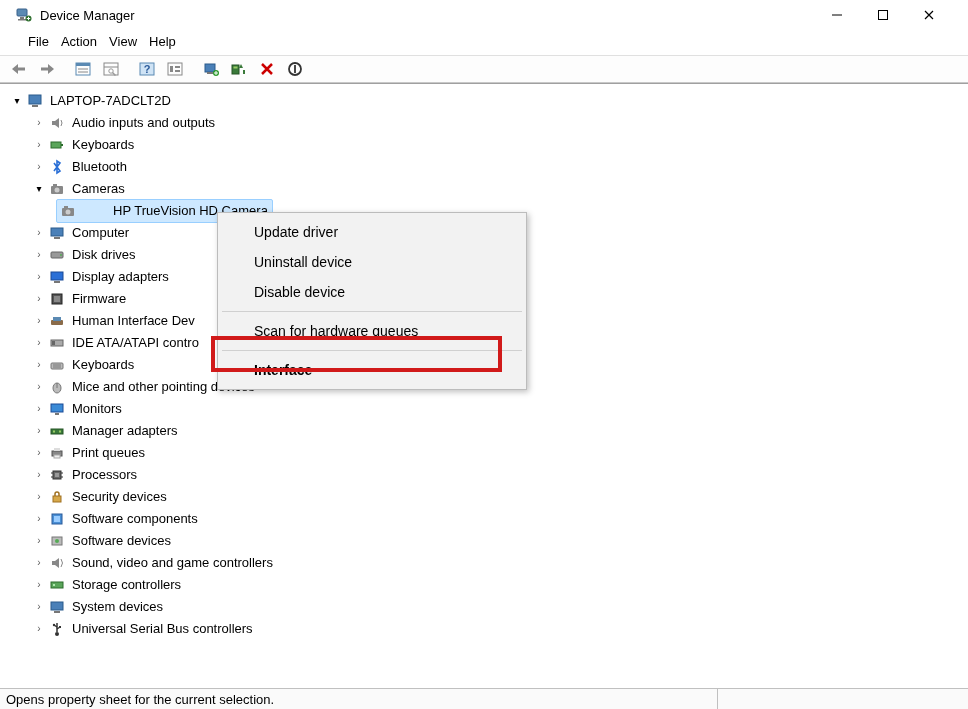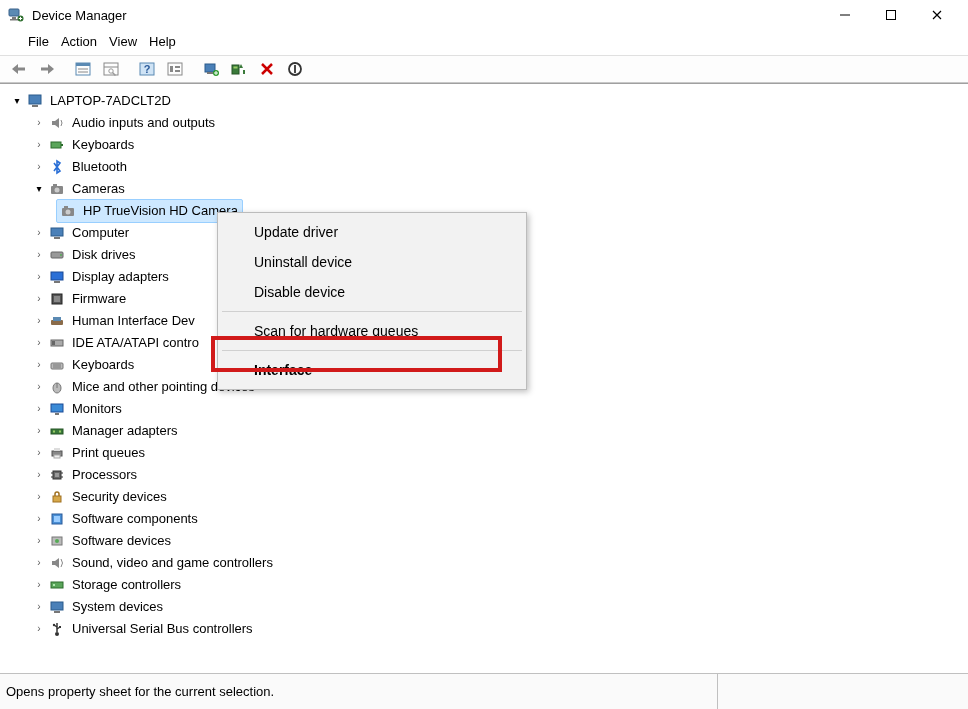"Device Manager" .titlebar { padding: 0 8px -> 0 16px }
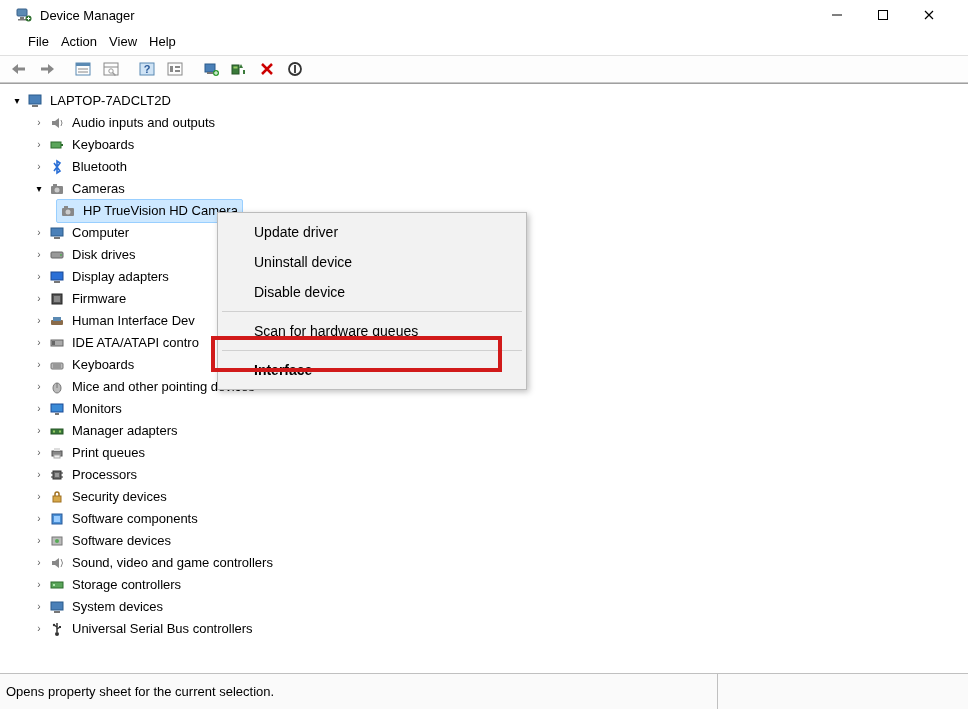"HP TrueVision HD Camera" .selected { gap: none -> 30px }
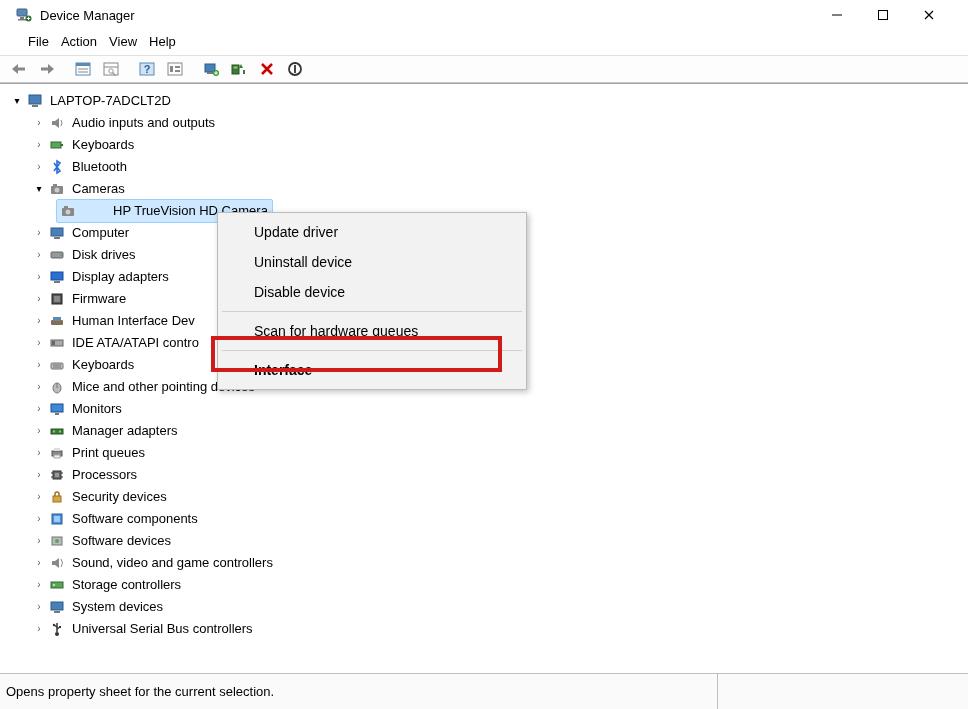"Opens property sheet for the" .statusbar { height: 36px -> 21px }
